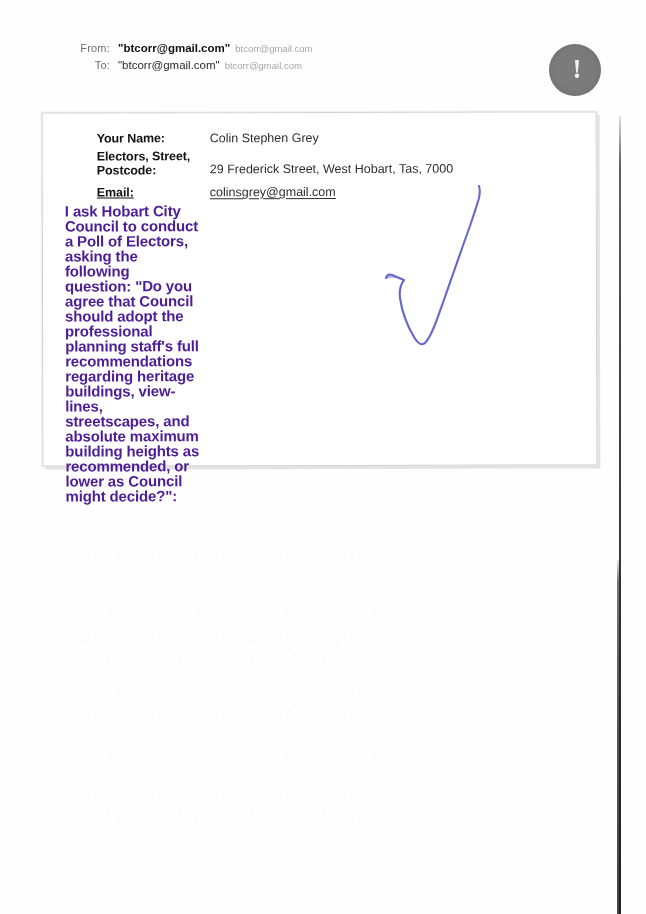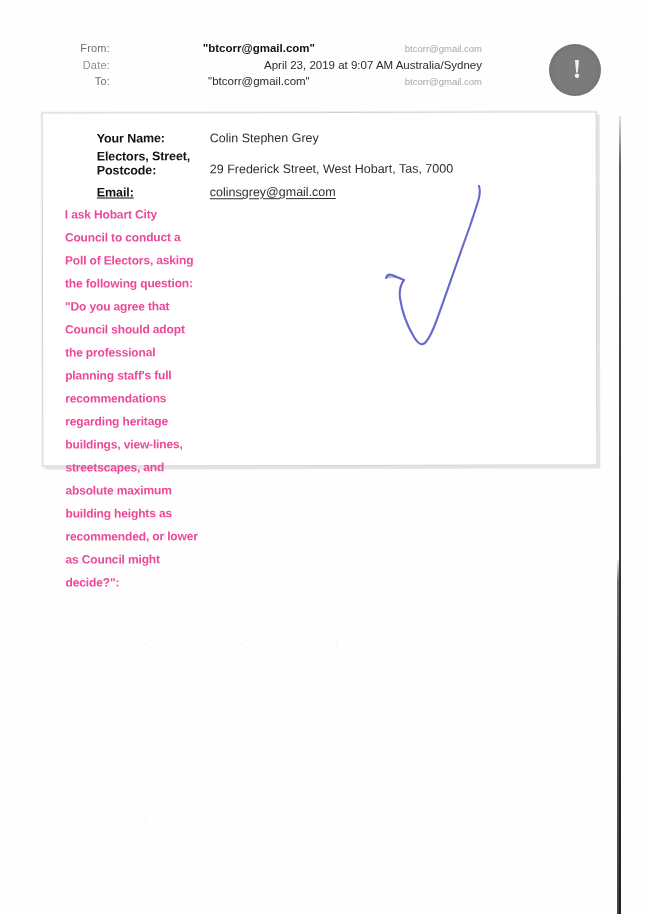"From:" .hdr-row { justify-content: space-between -> none }
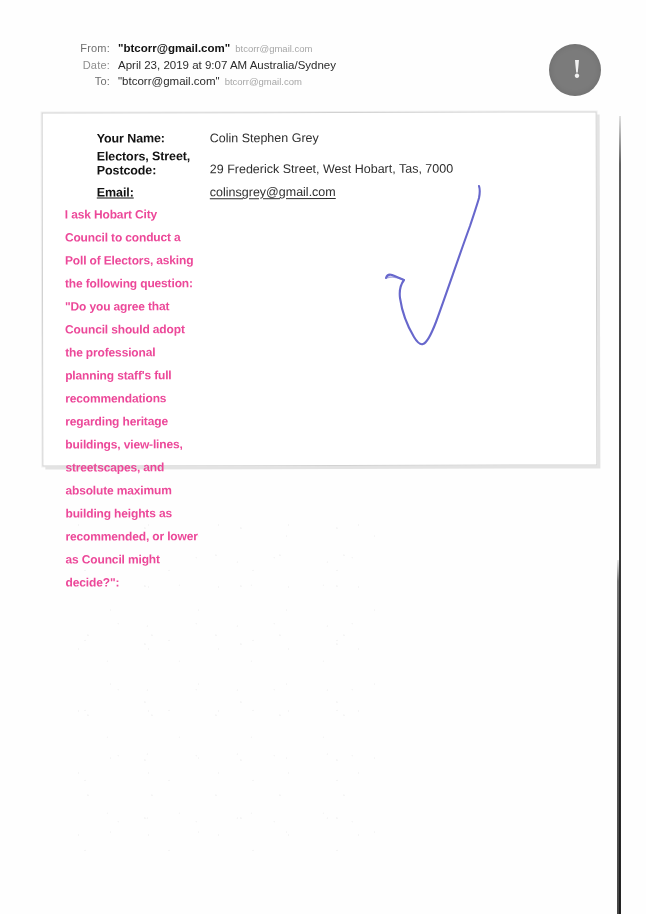"Date:" div.hdr-row { html: <div> <span>Date:</span> <span>April 23, 2019 at 9:07 AM Australia/Sydney</span> </div> -> none }
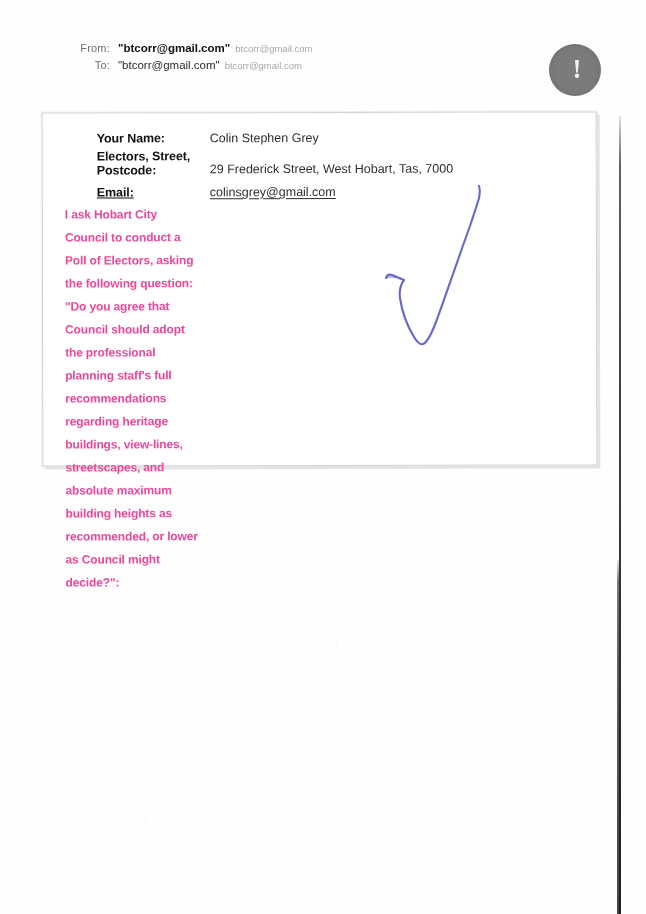"I ask Hobart City Council" #petition-question { color: #ec4899 -> #4c1d95; font-size: 12px -> 15px; line-height: 23px -> 15px }
